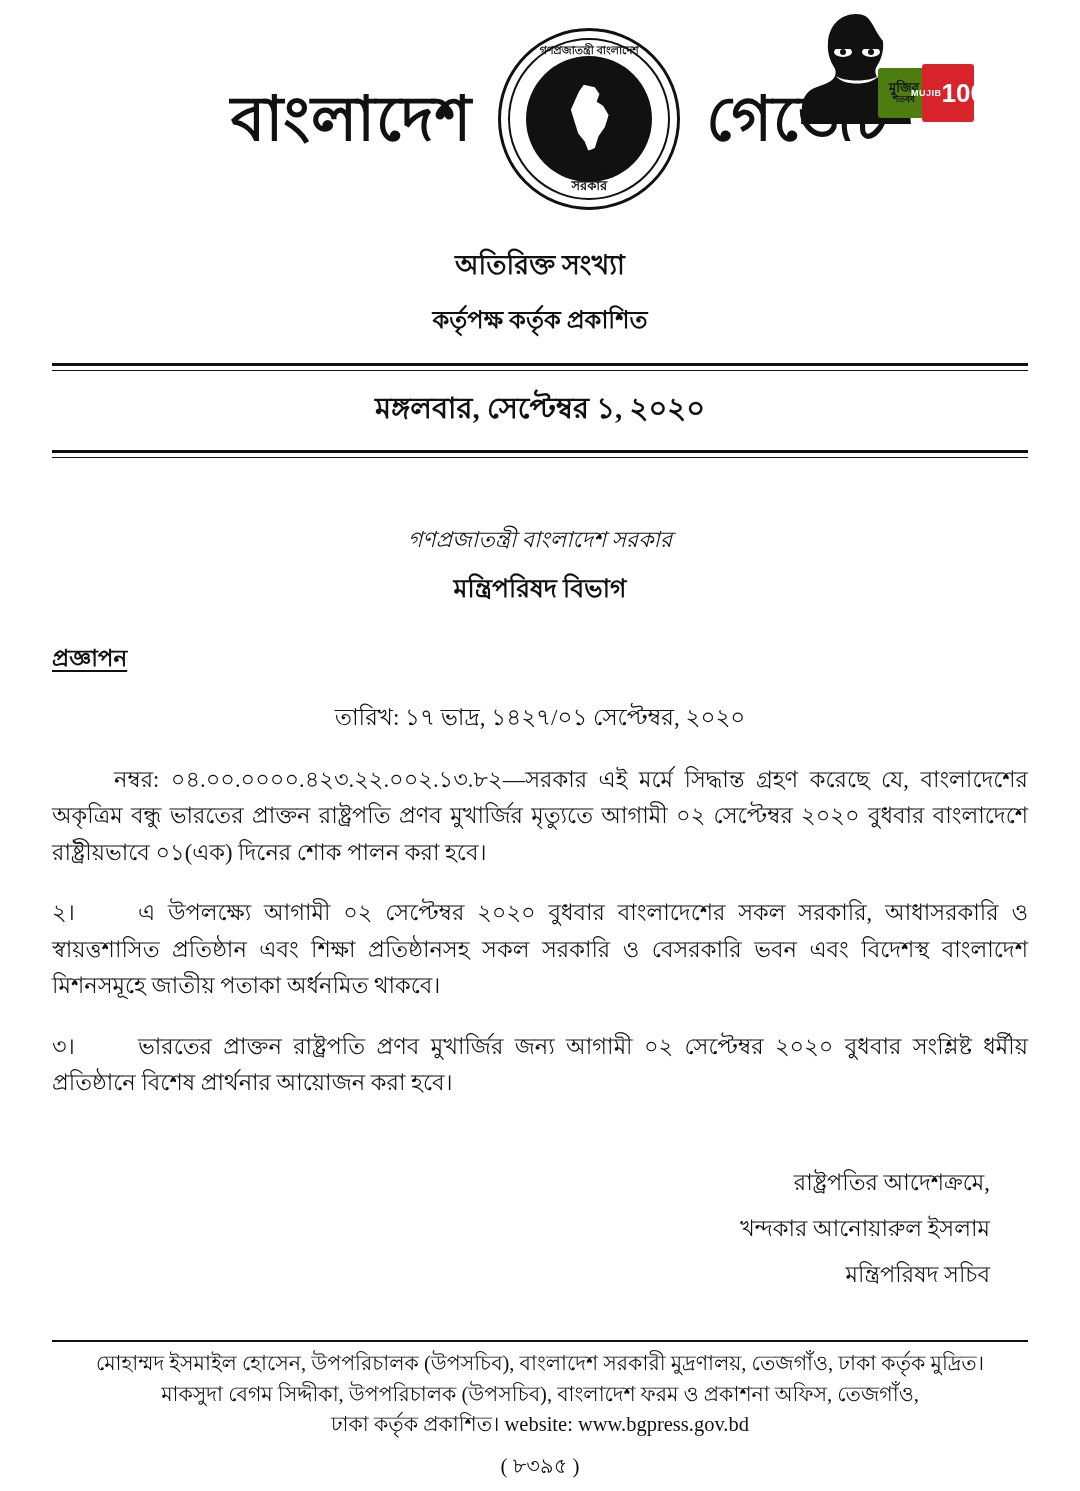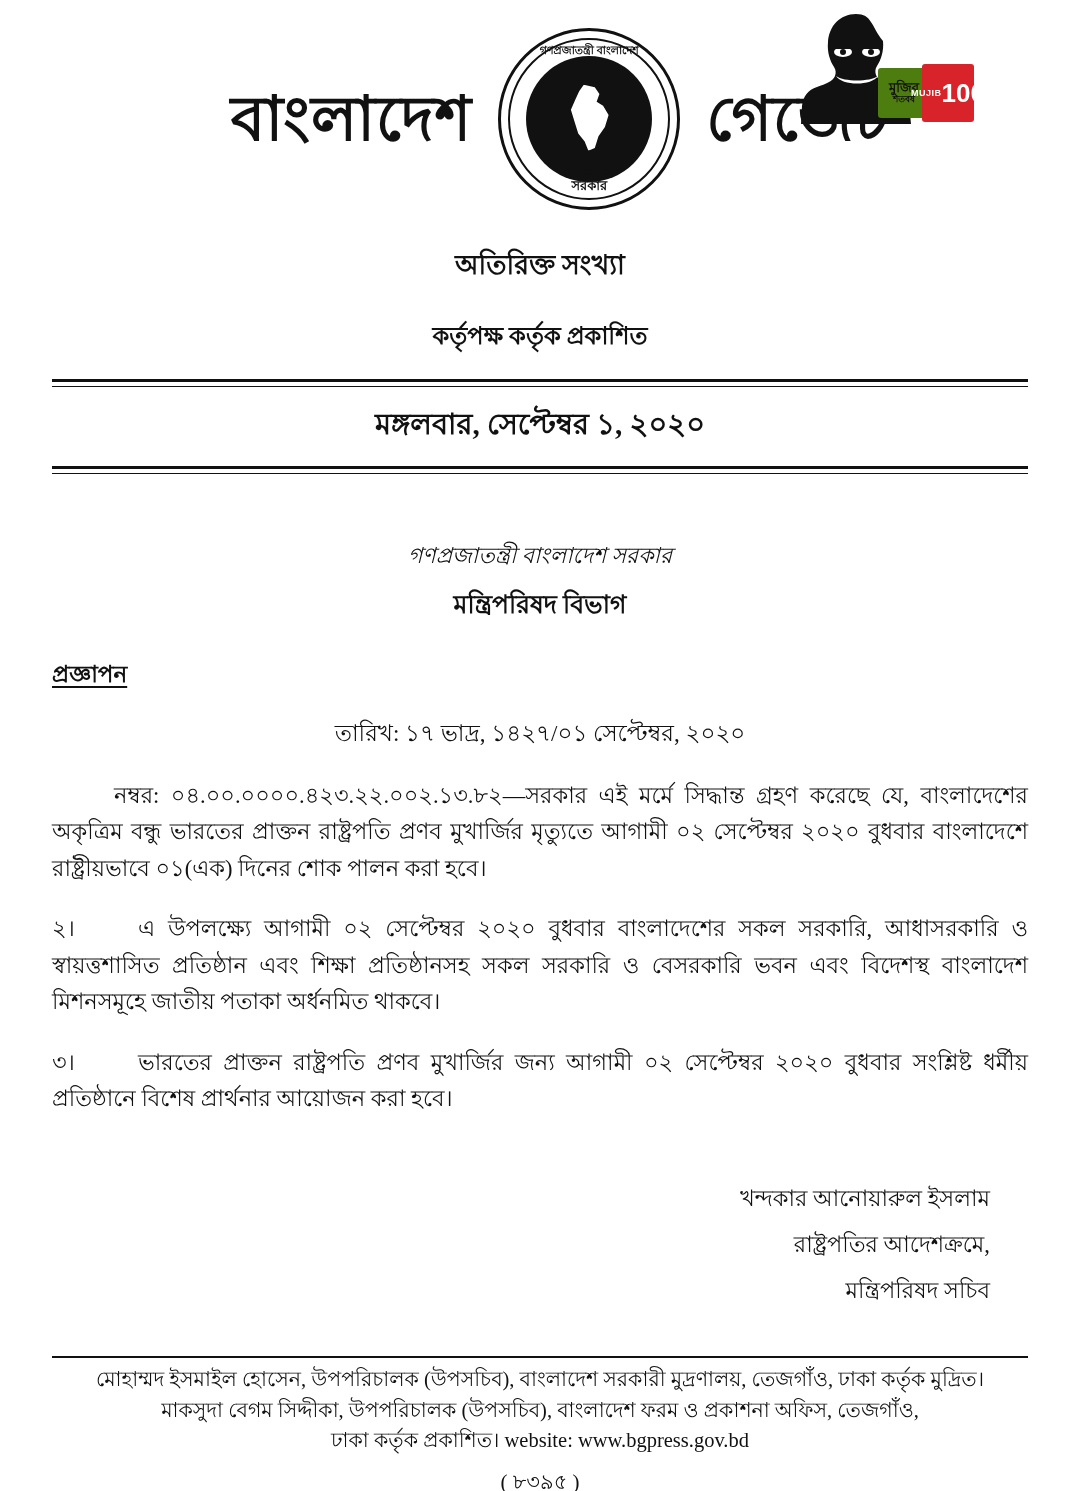"কর্তৃপক্ষ কর্তৃক প্রকাশিত" .sub2 { margin-top: 28px -> 12px }
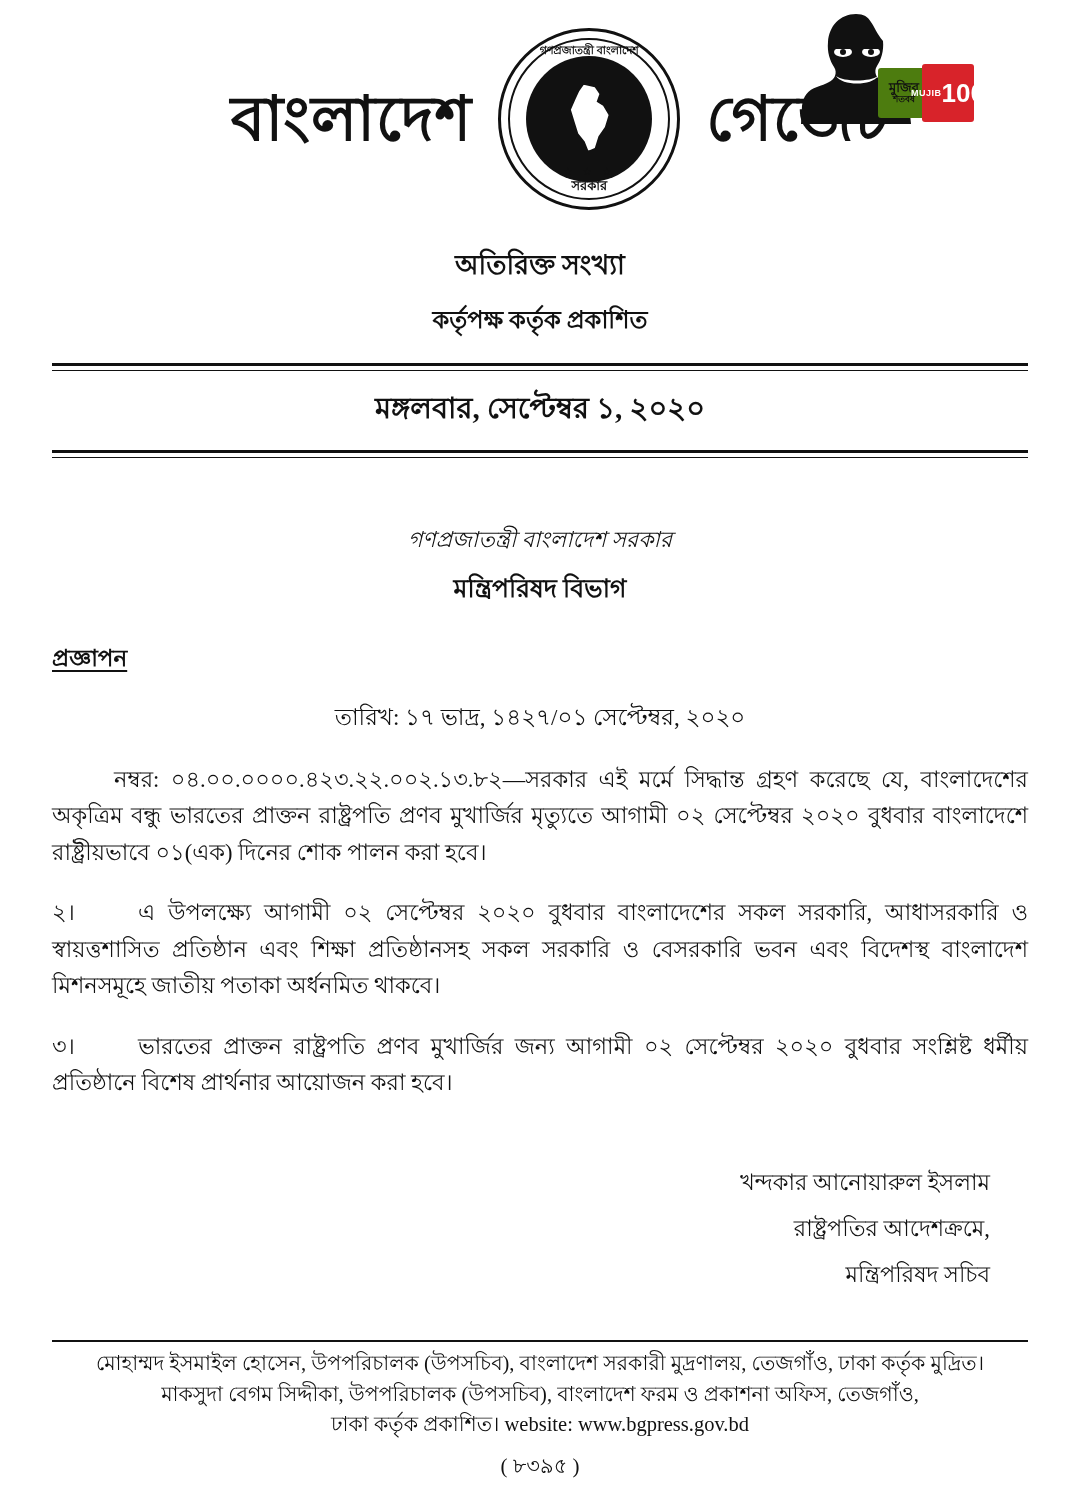"খন্দকার আনোয়ারুল ইসলাম" div { order: before "রাষ্ট্রপতির আদেশক্রমে," -> after "রাষ্ট্রপতির আদেশক্রমে," }
